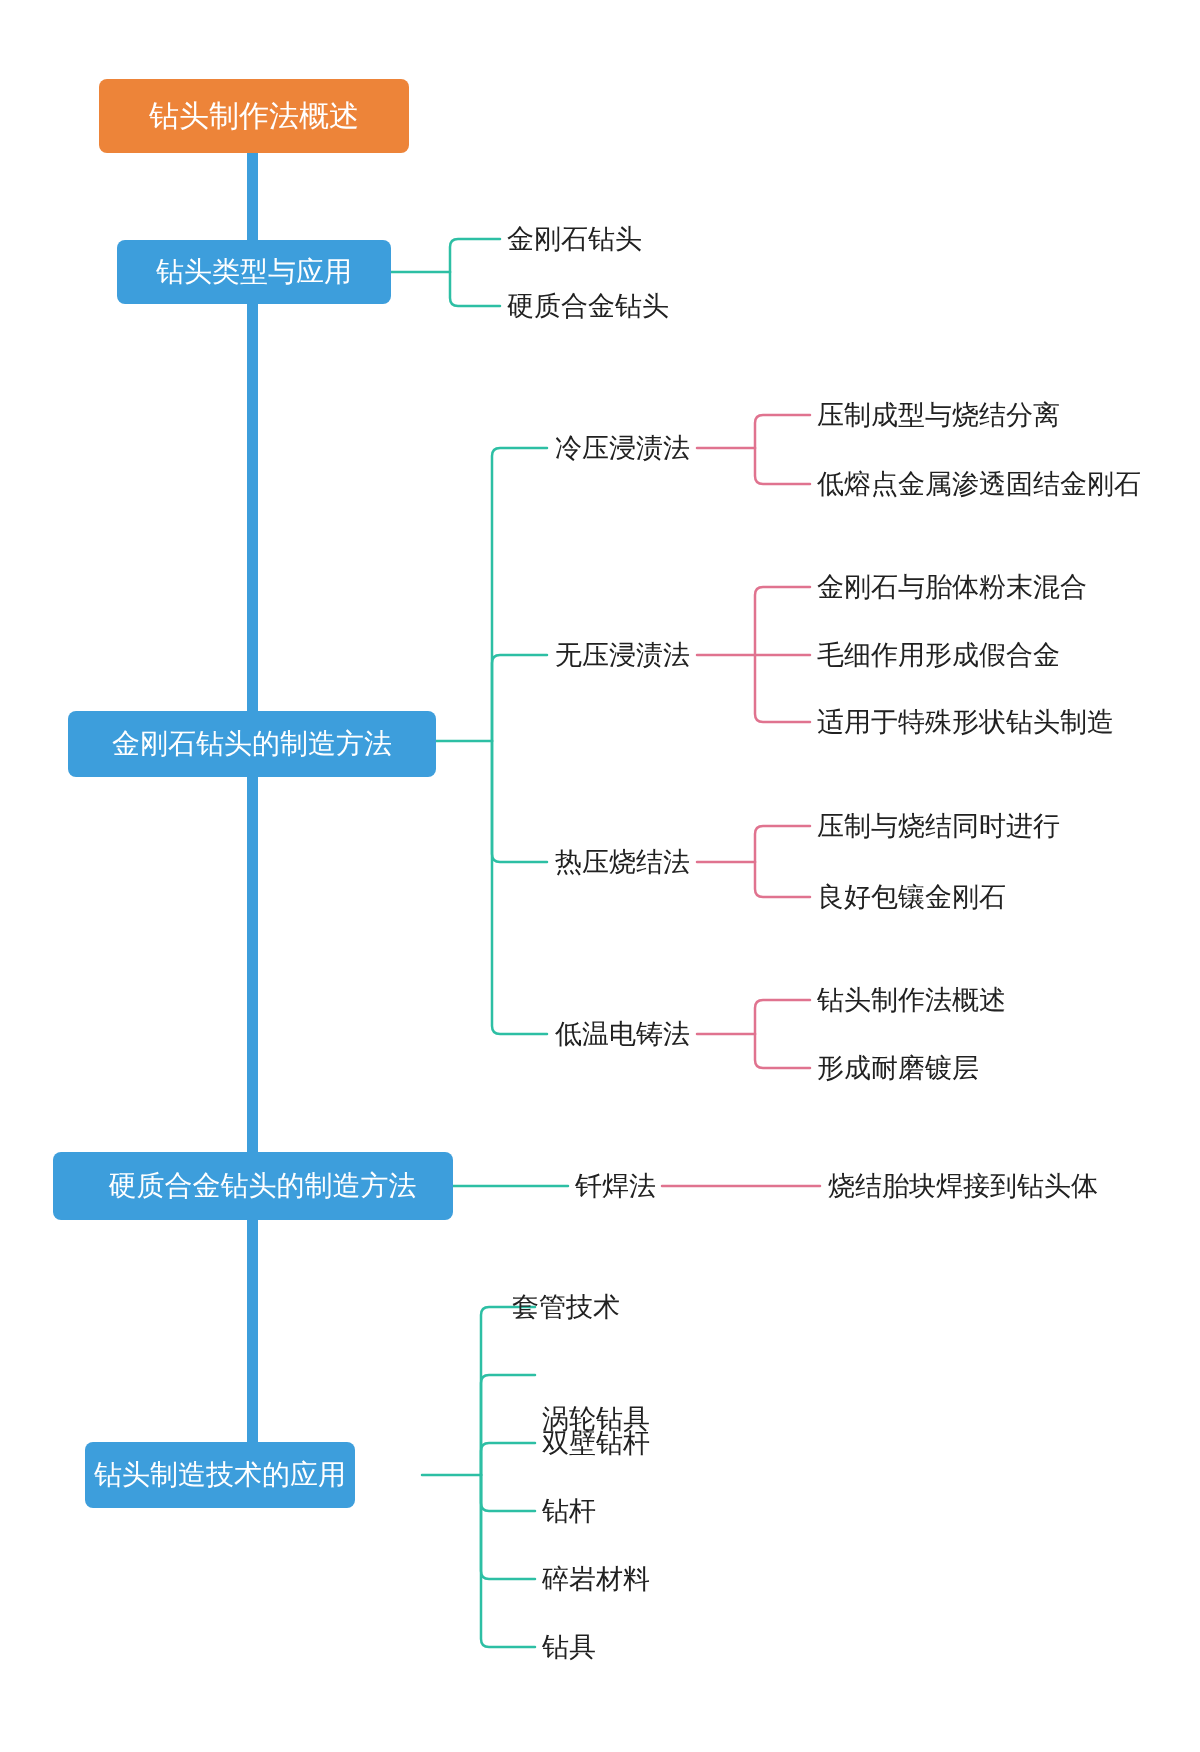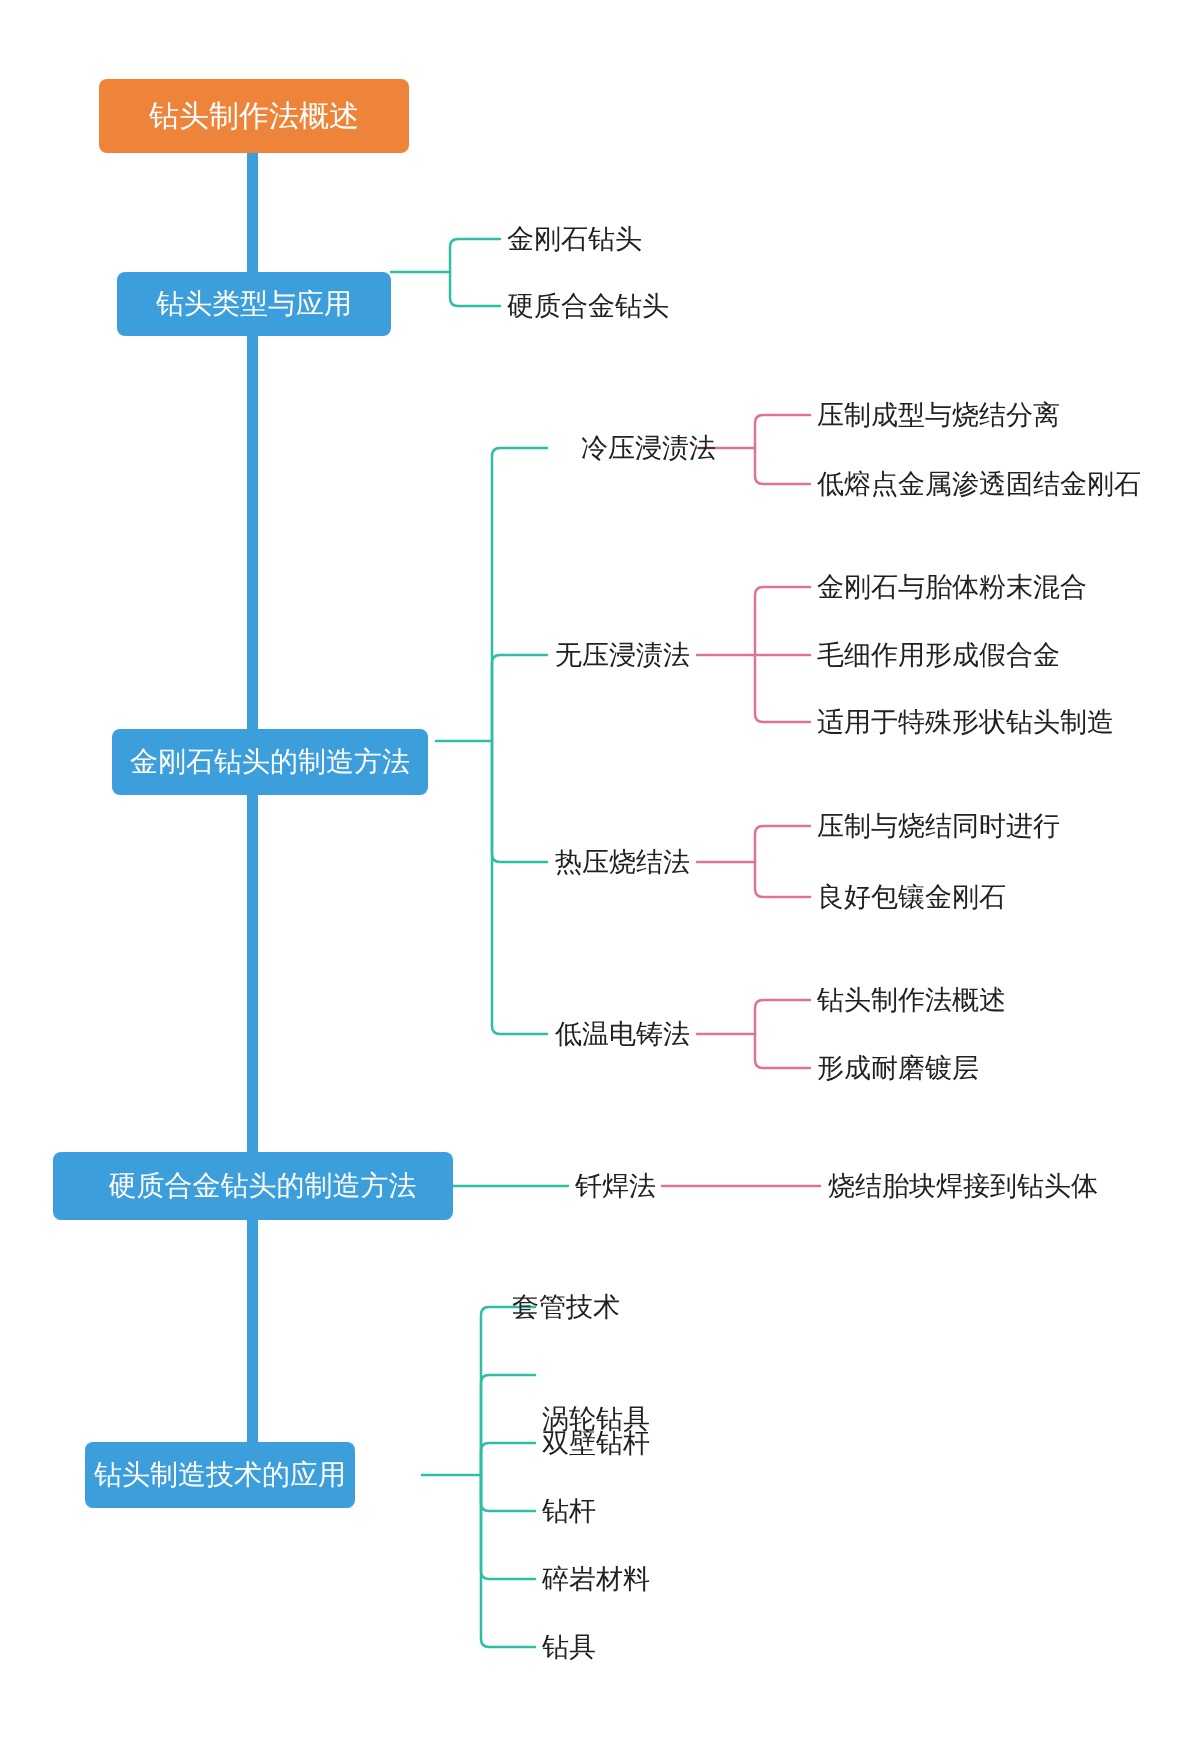"钻头类型与应用" .n1-box { margin-top: 32px -> none }
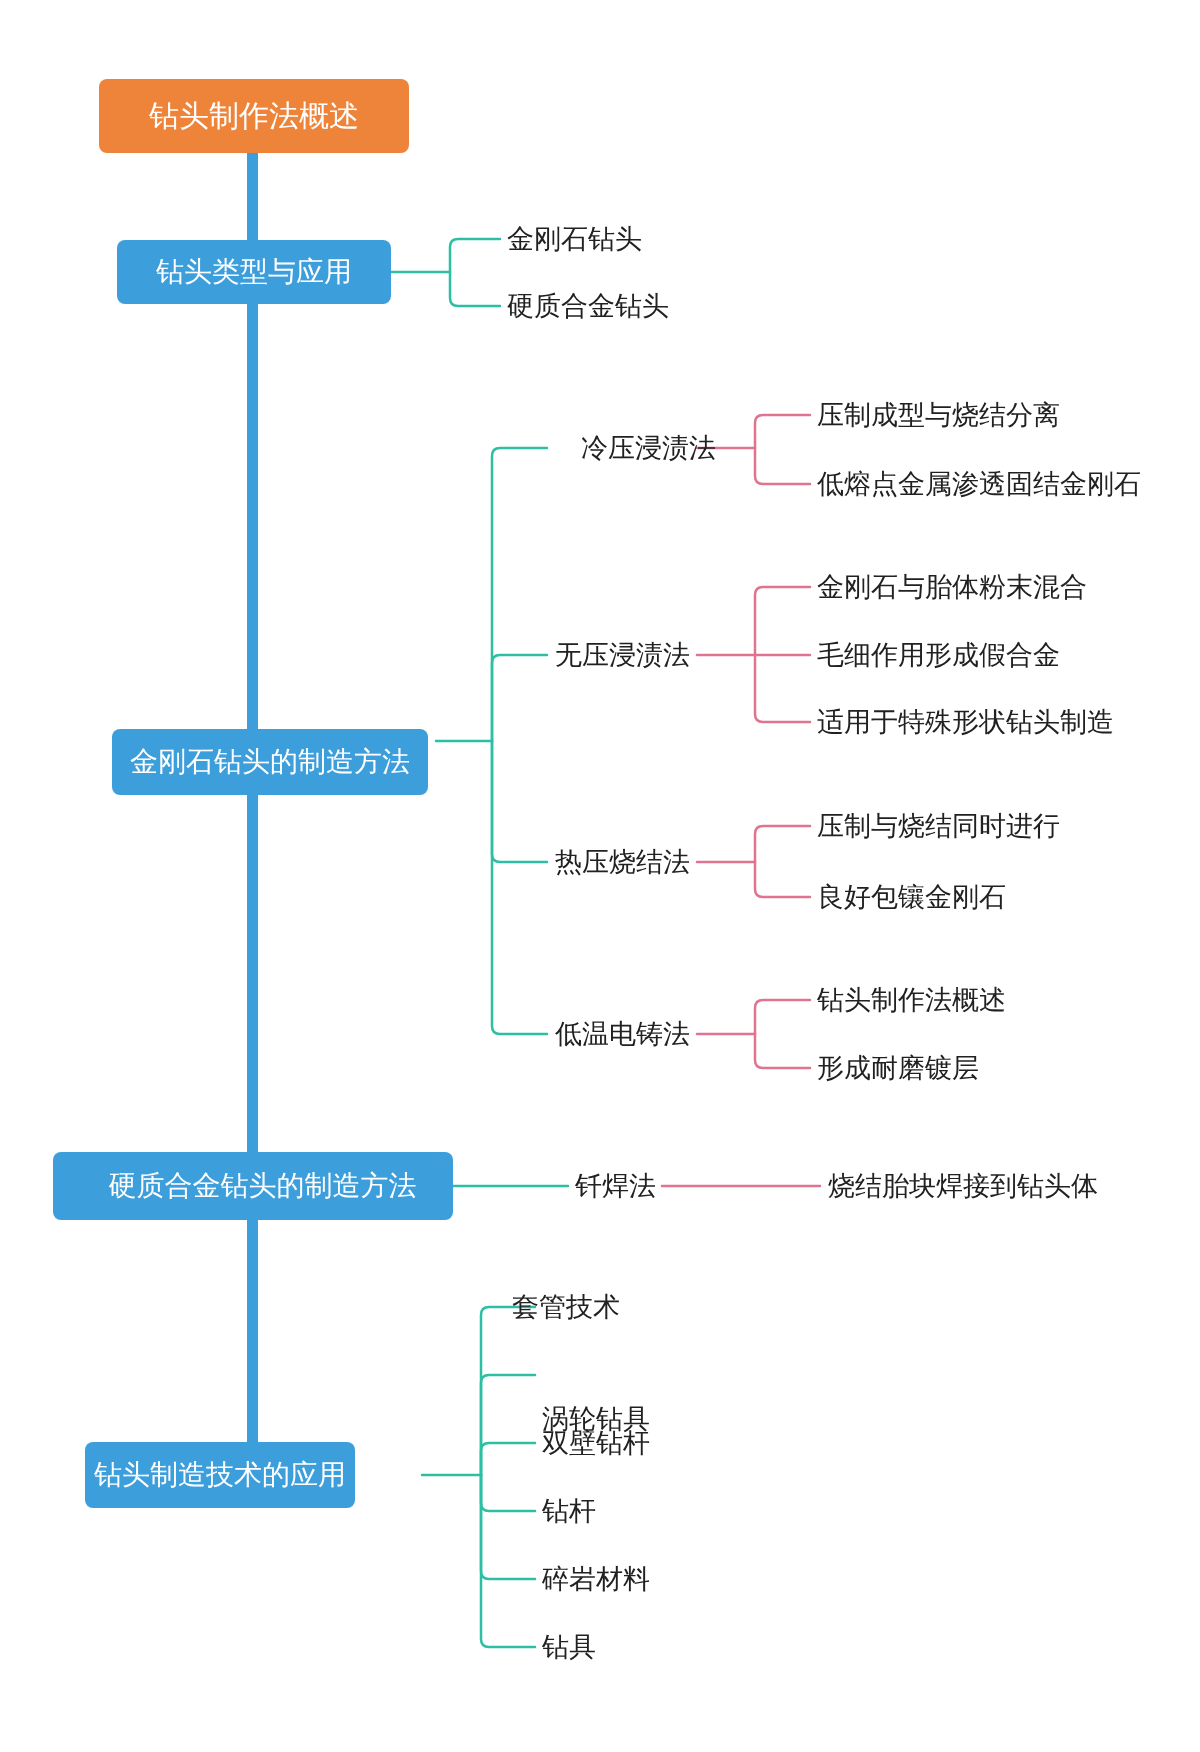"冷压浸渍法" .t2a { margin-left: 26px -> none }
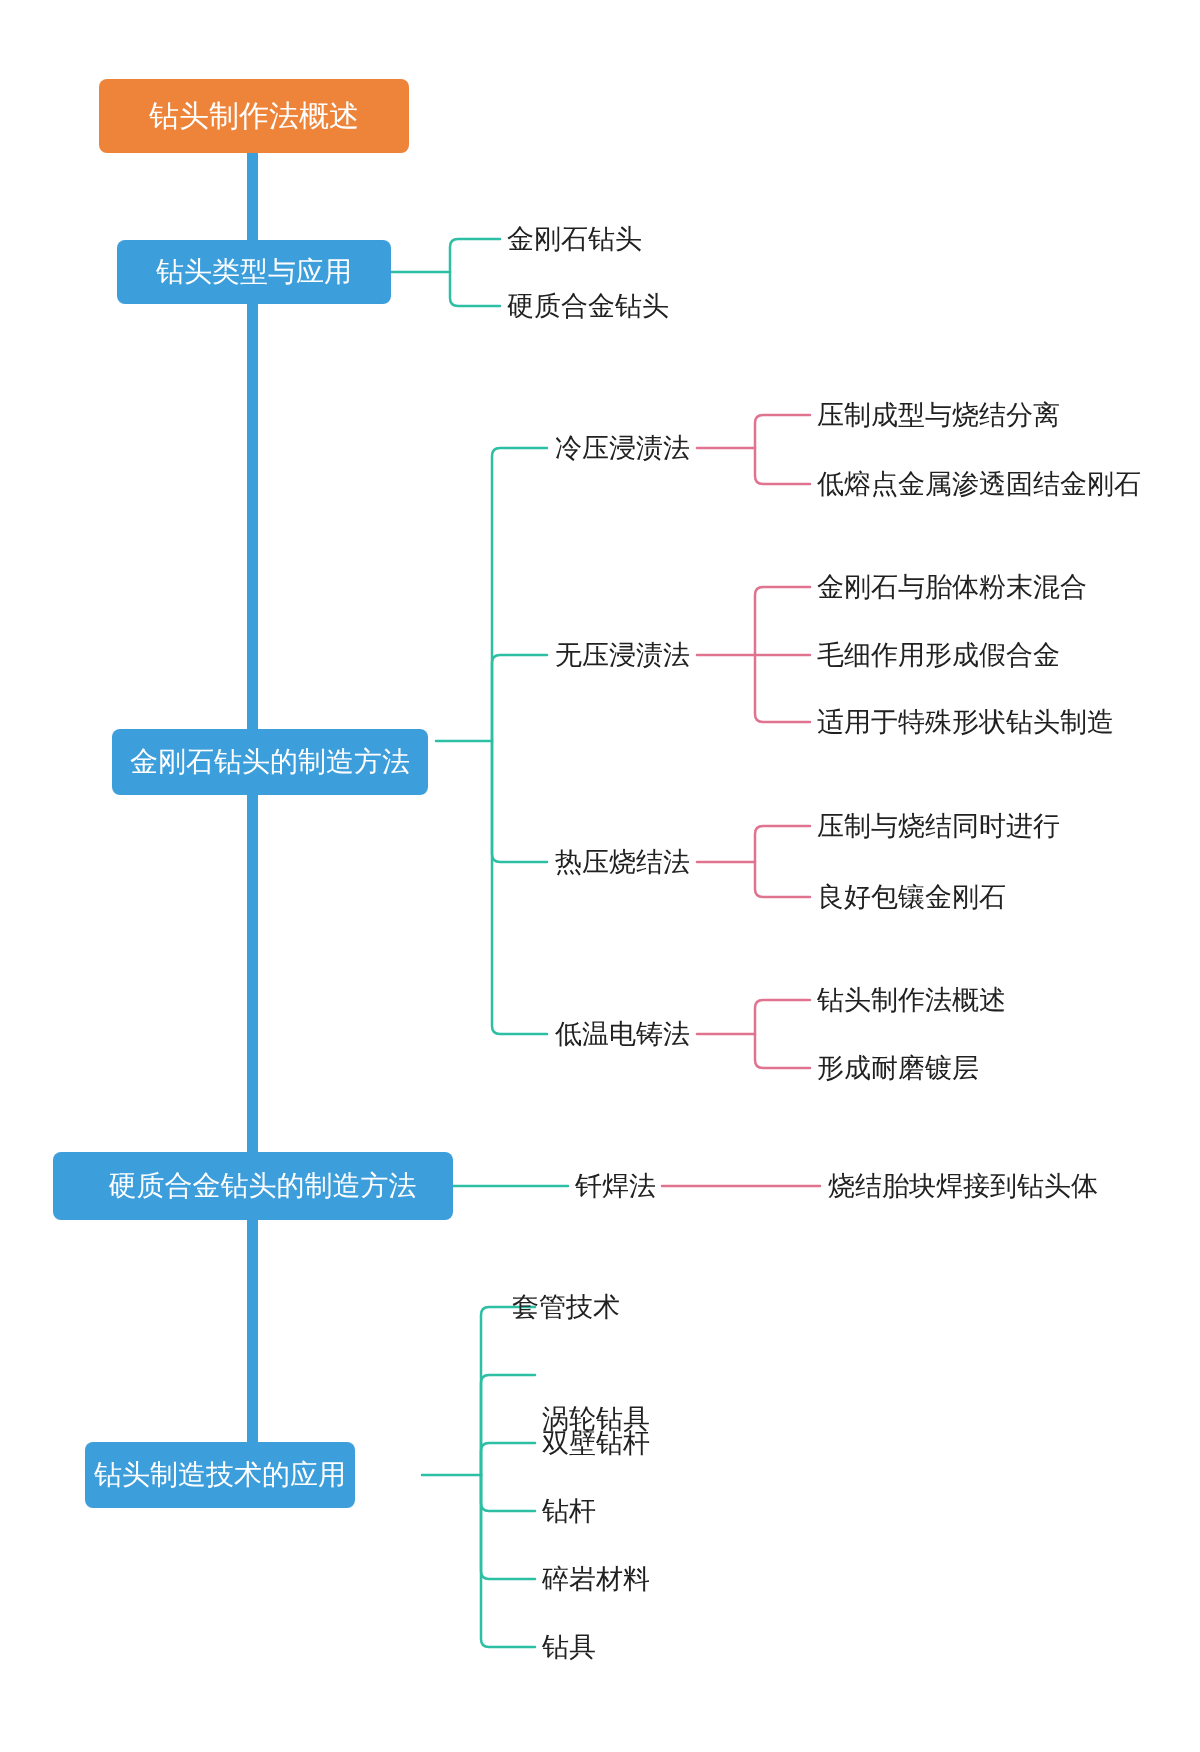"金刚石钻头的制造方法" .n2-box { margin-left: 44px -> none; top: 729px -> 711px; width: 316px -> 368px }
